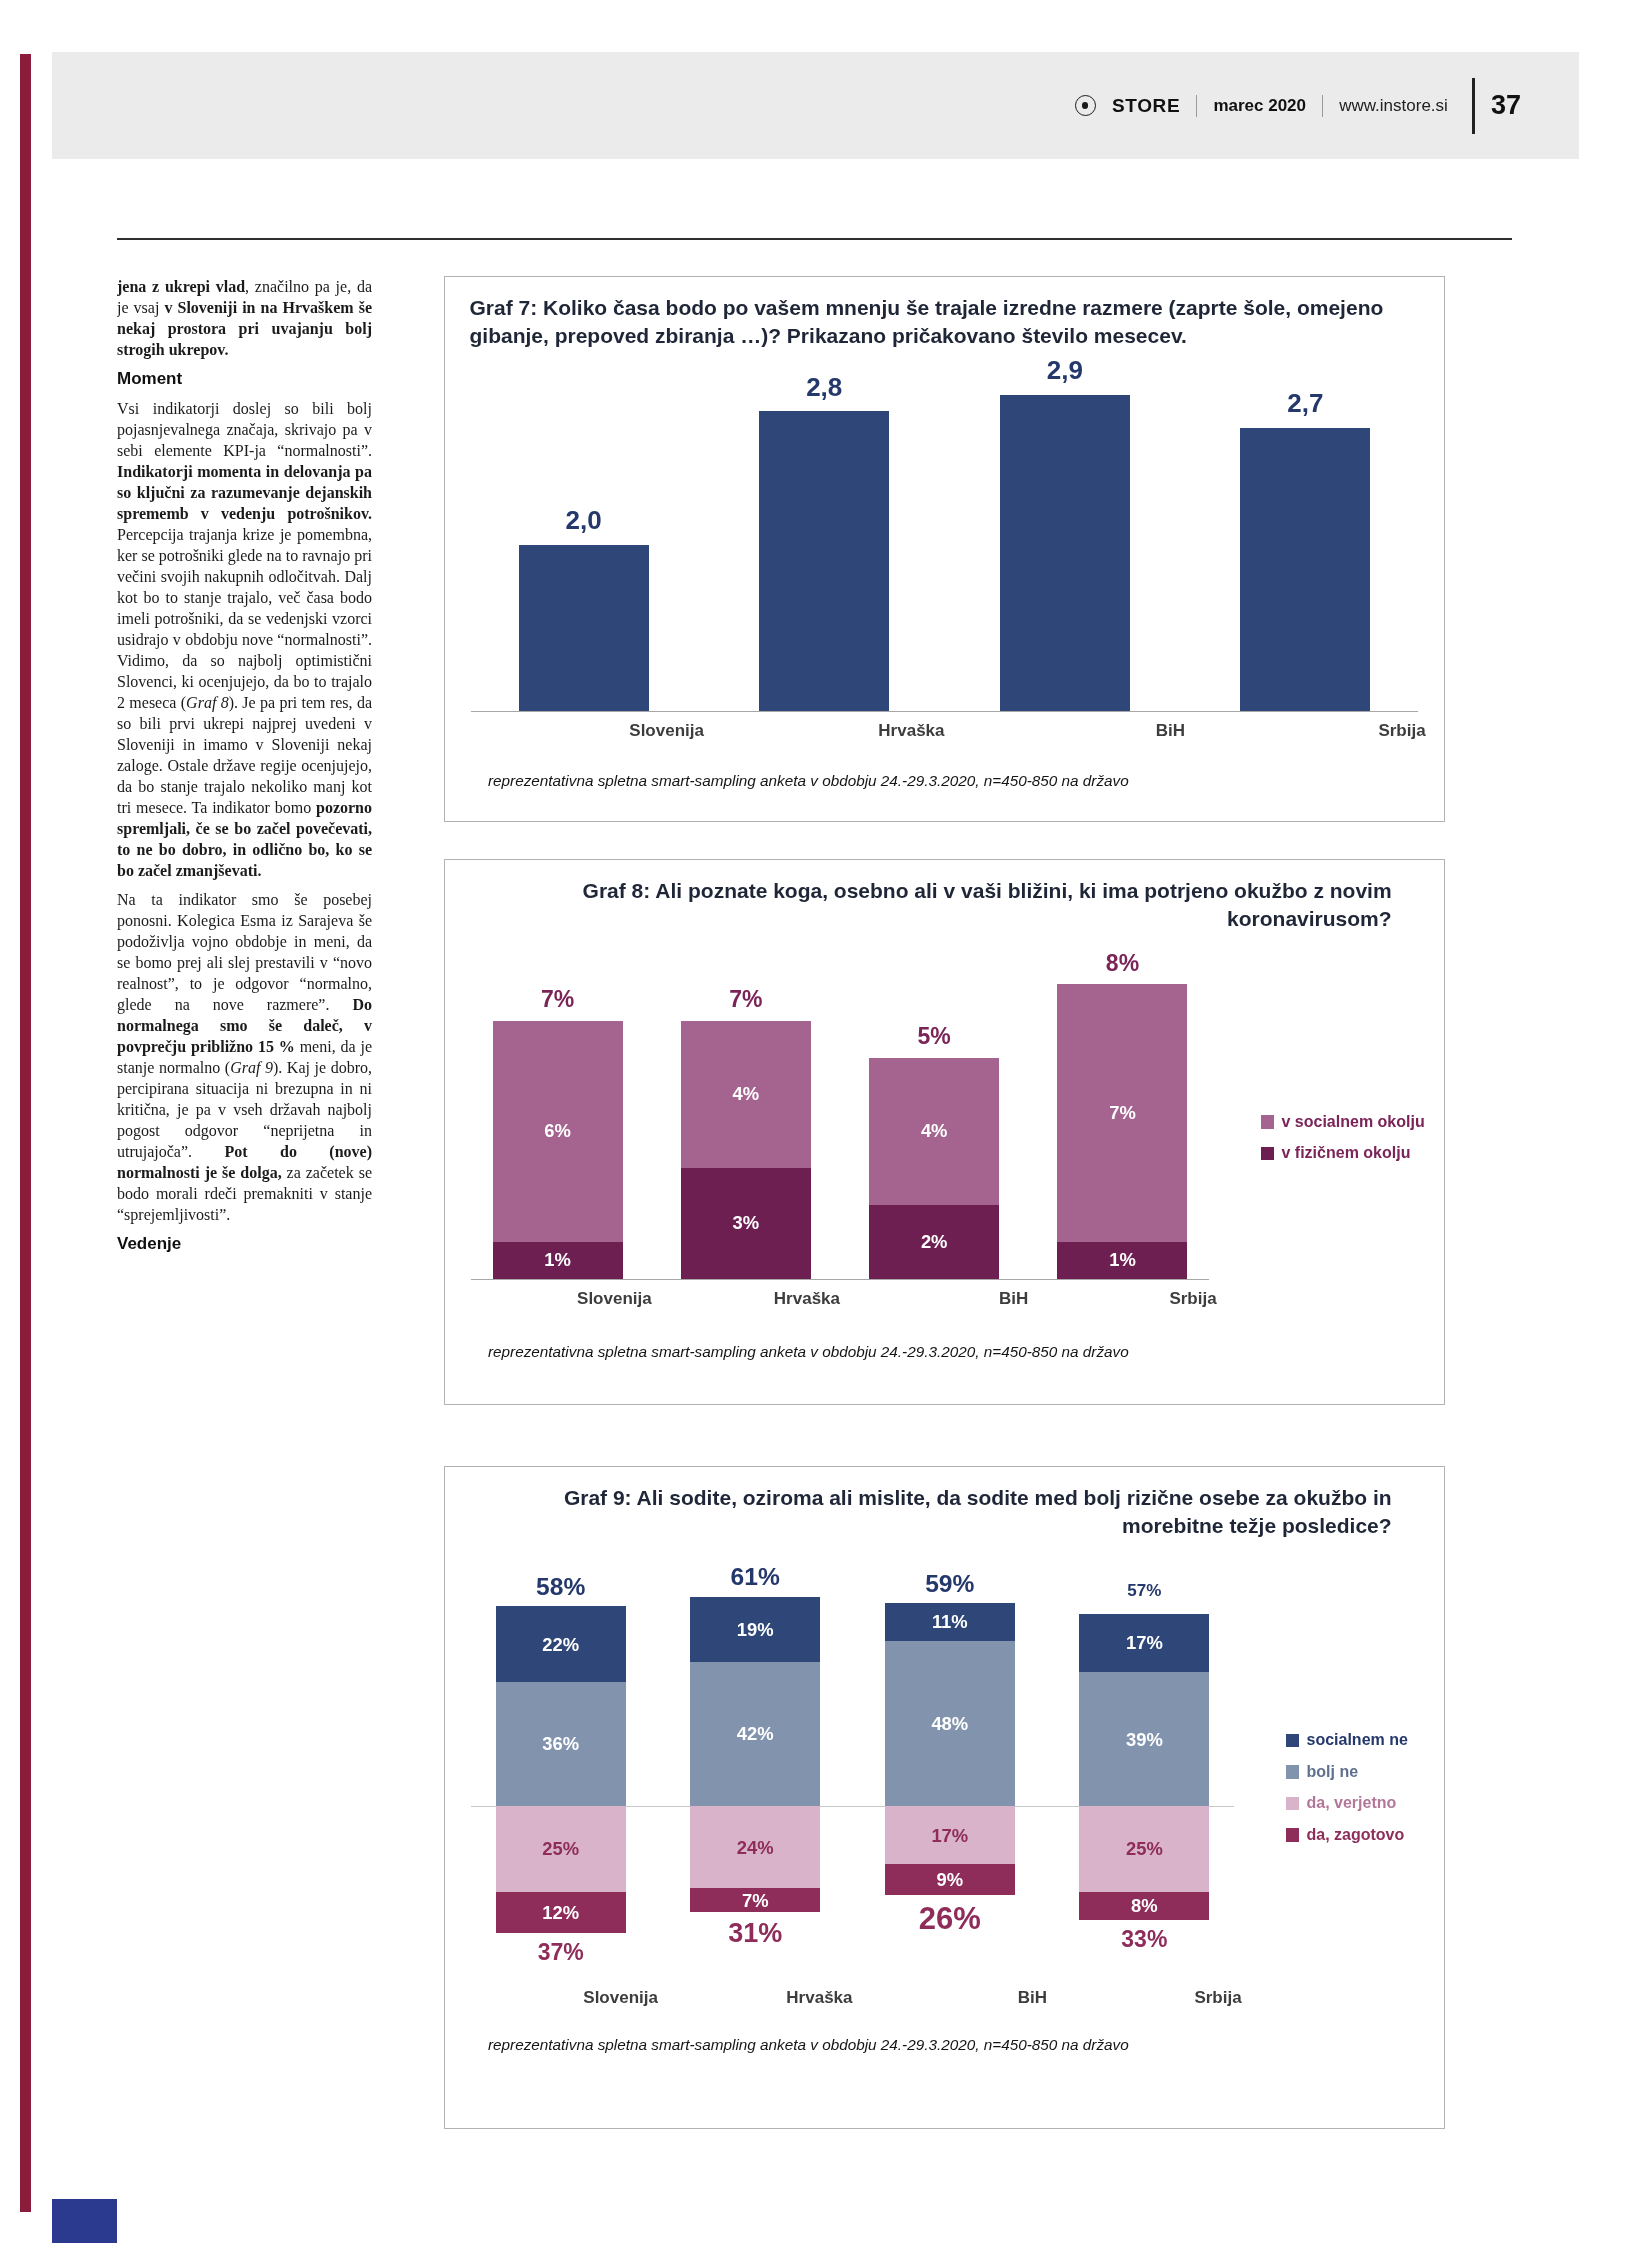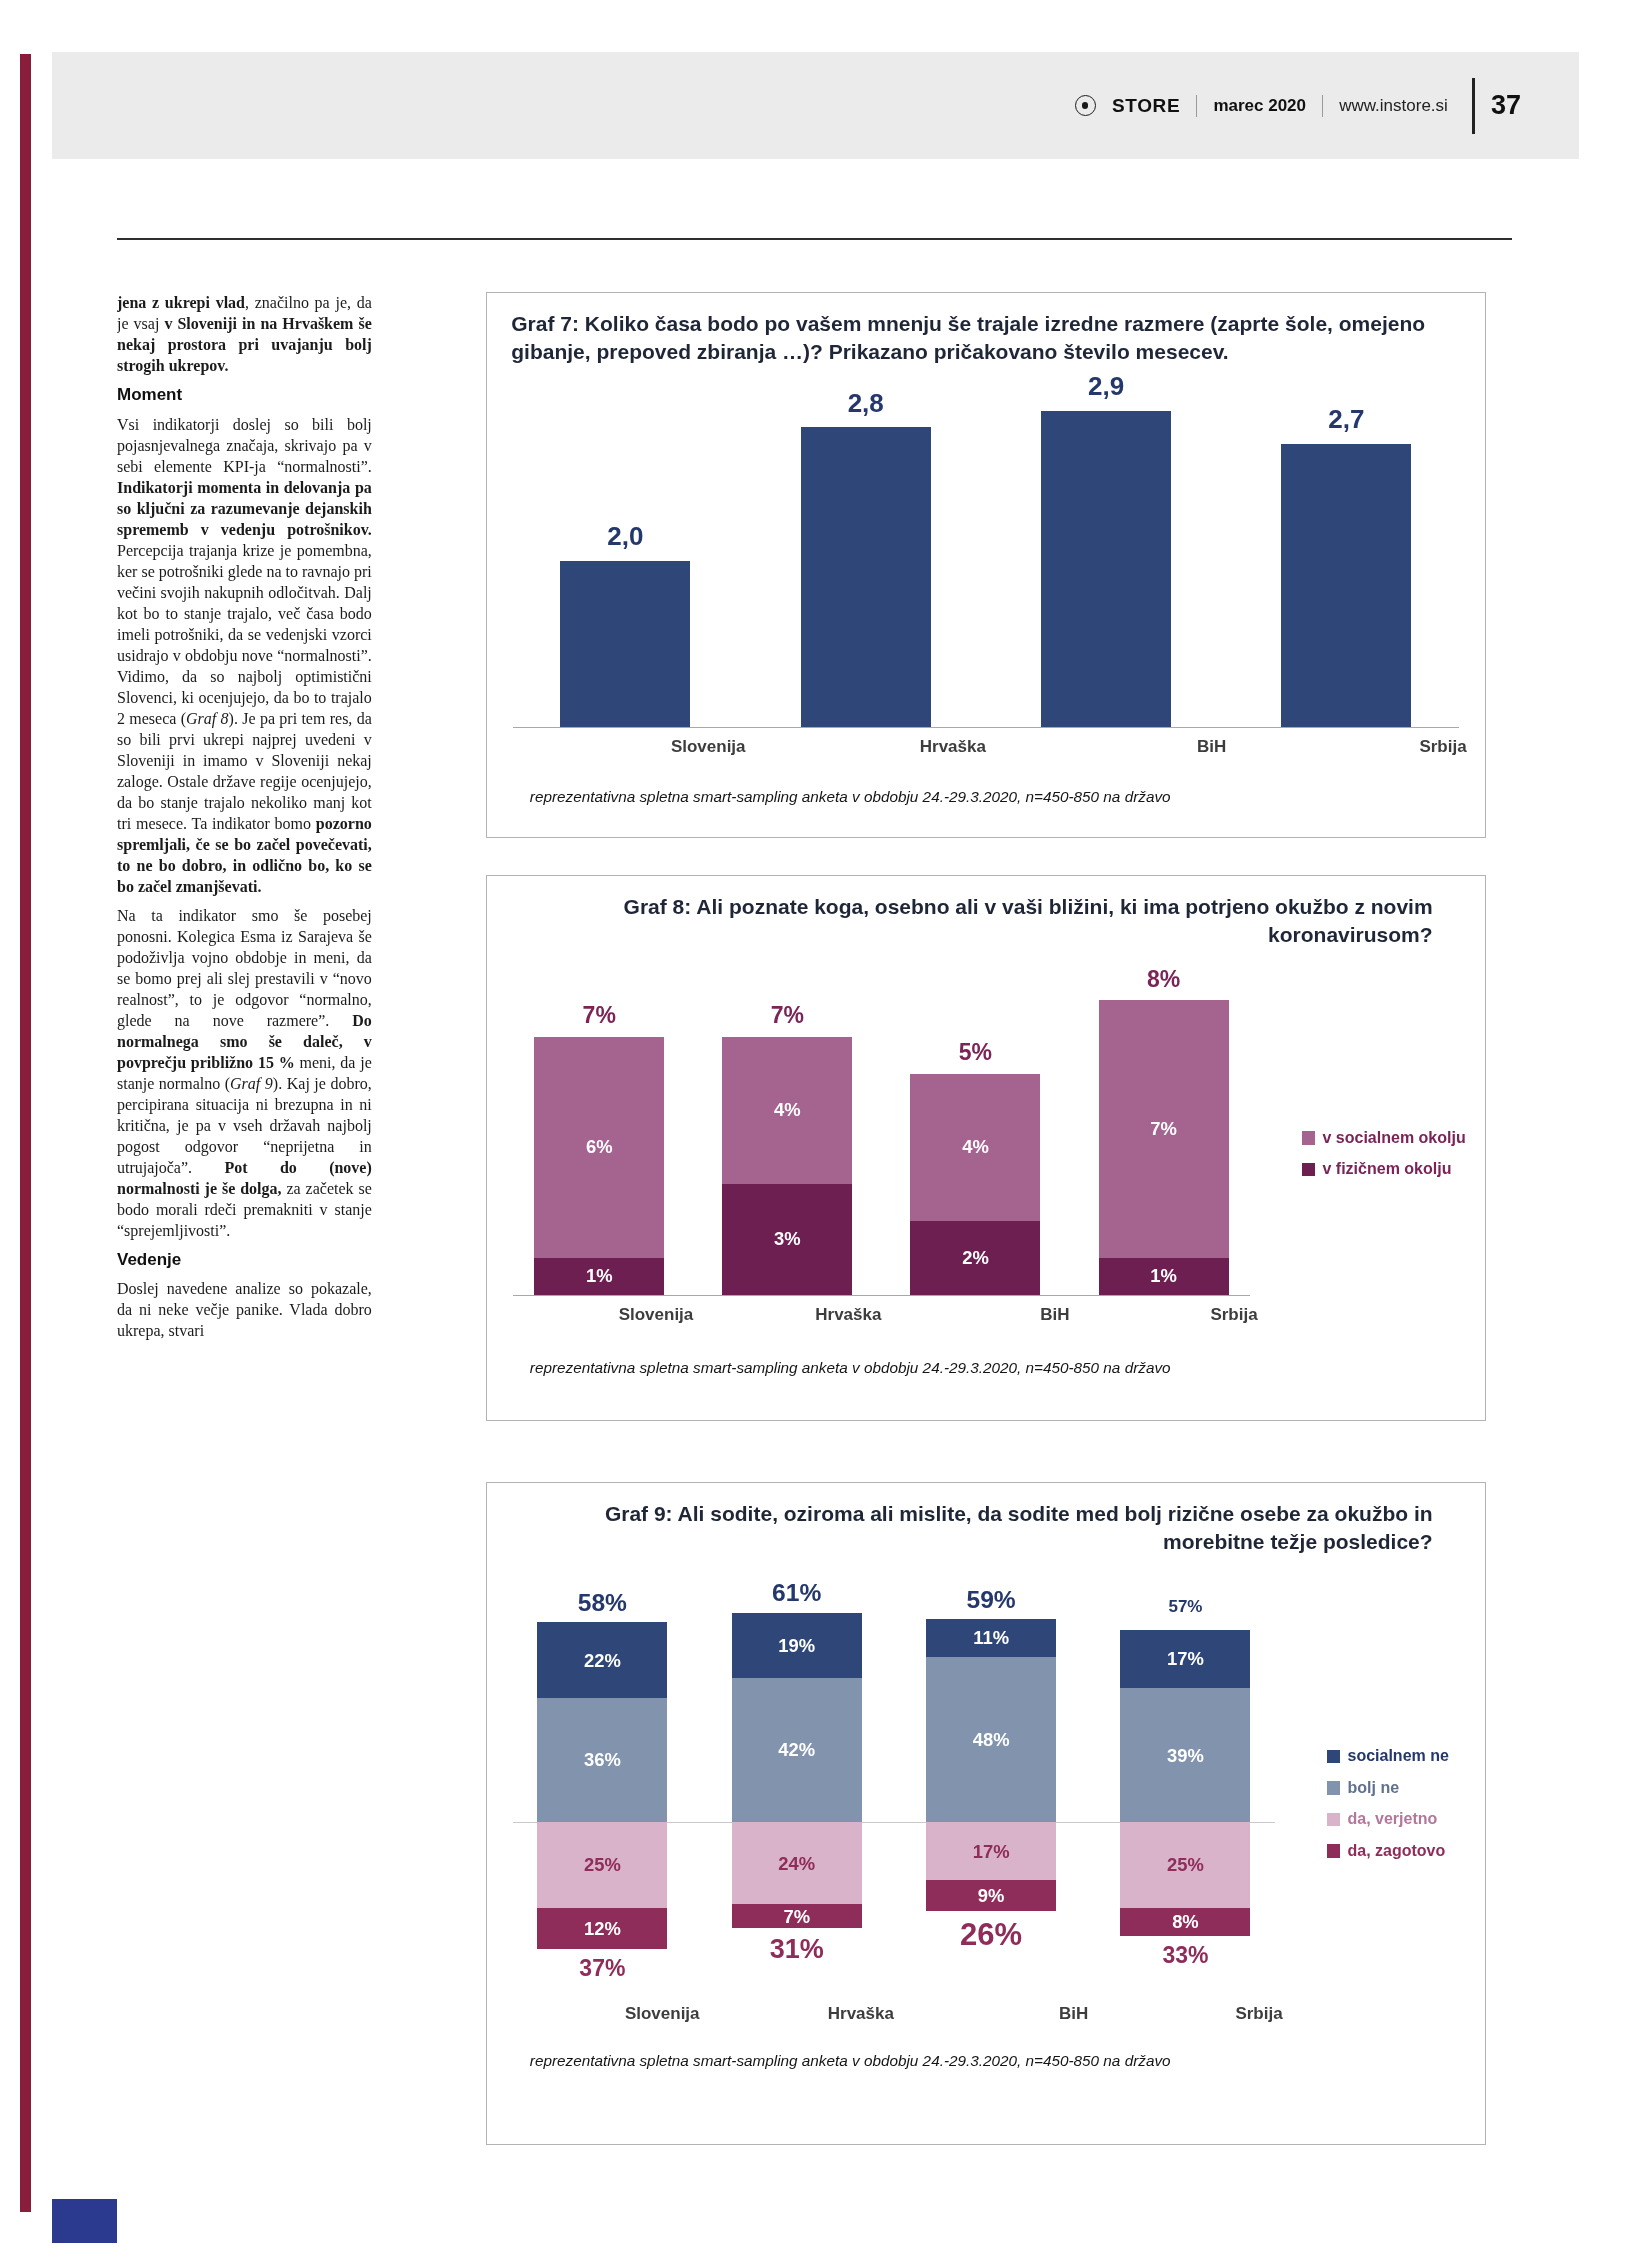"jena z ukrepi vlad, značilno" .main-row { gap: 114px -> 72px; top: 292px -> 276px }
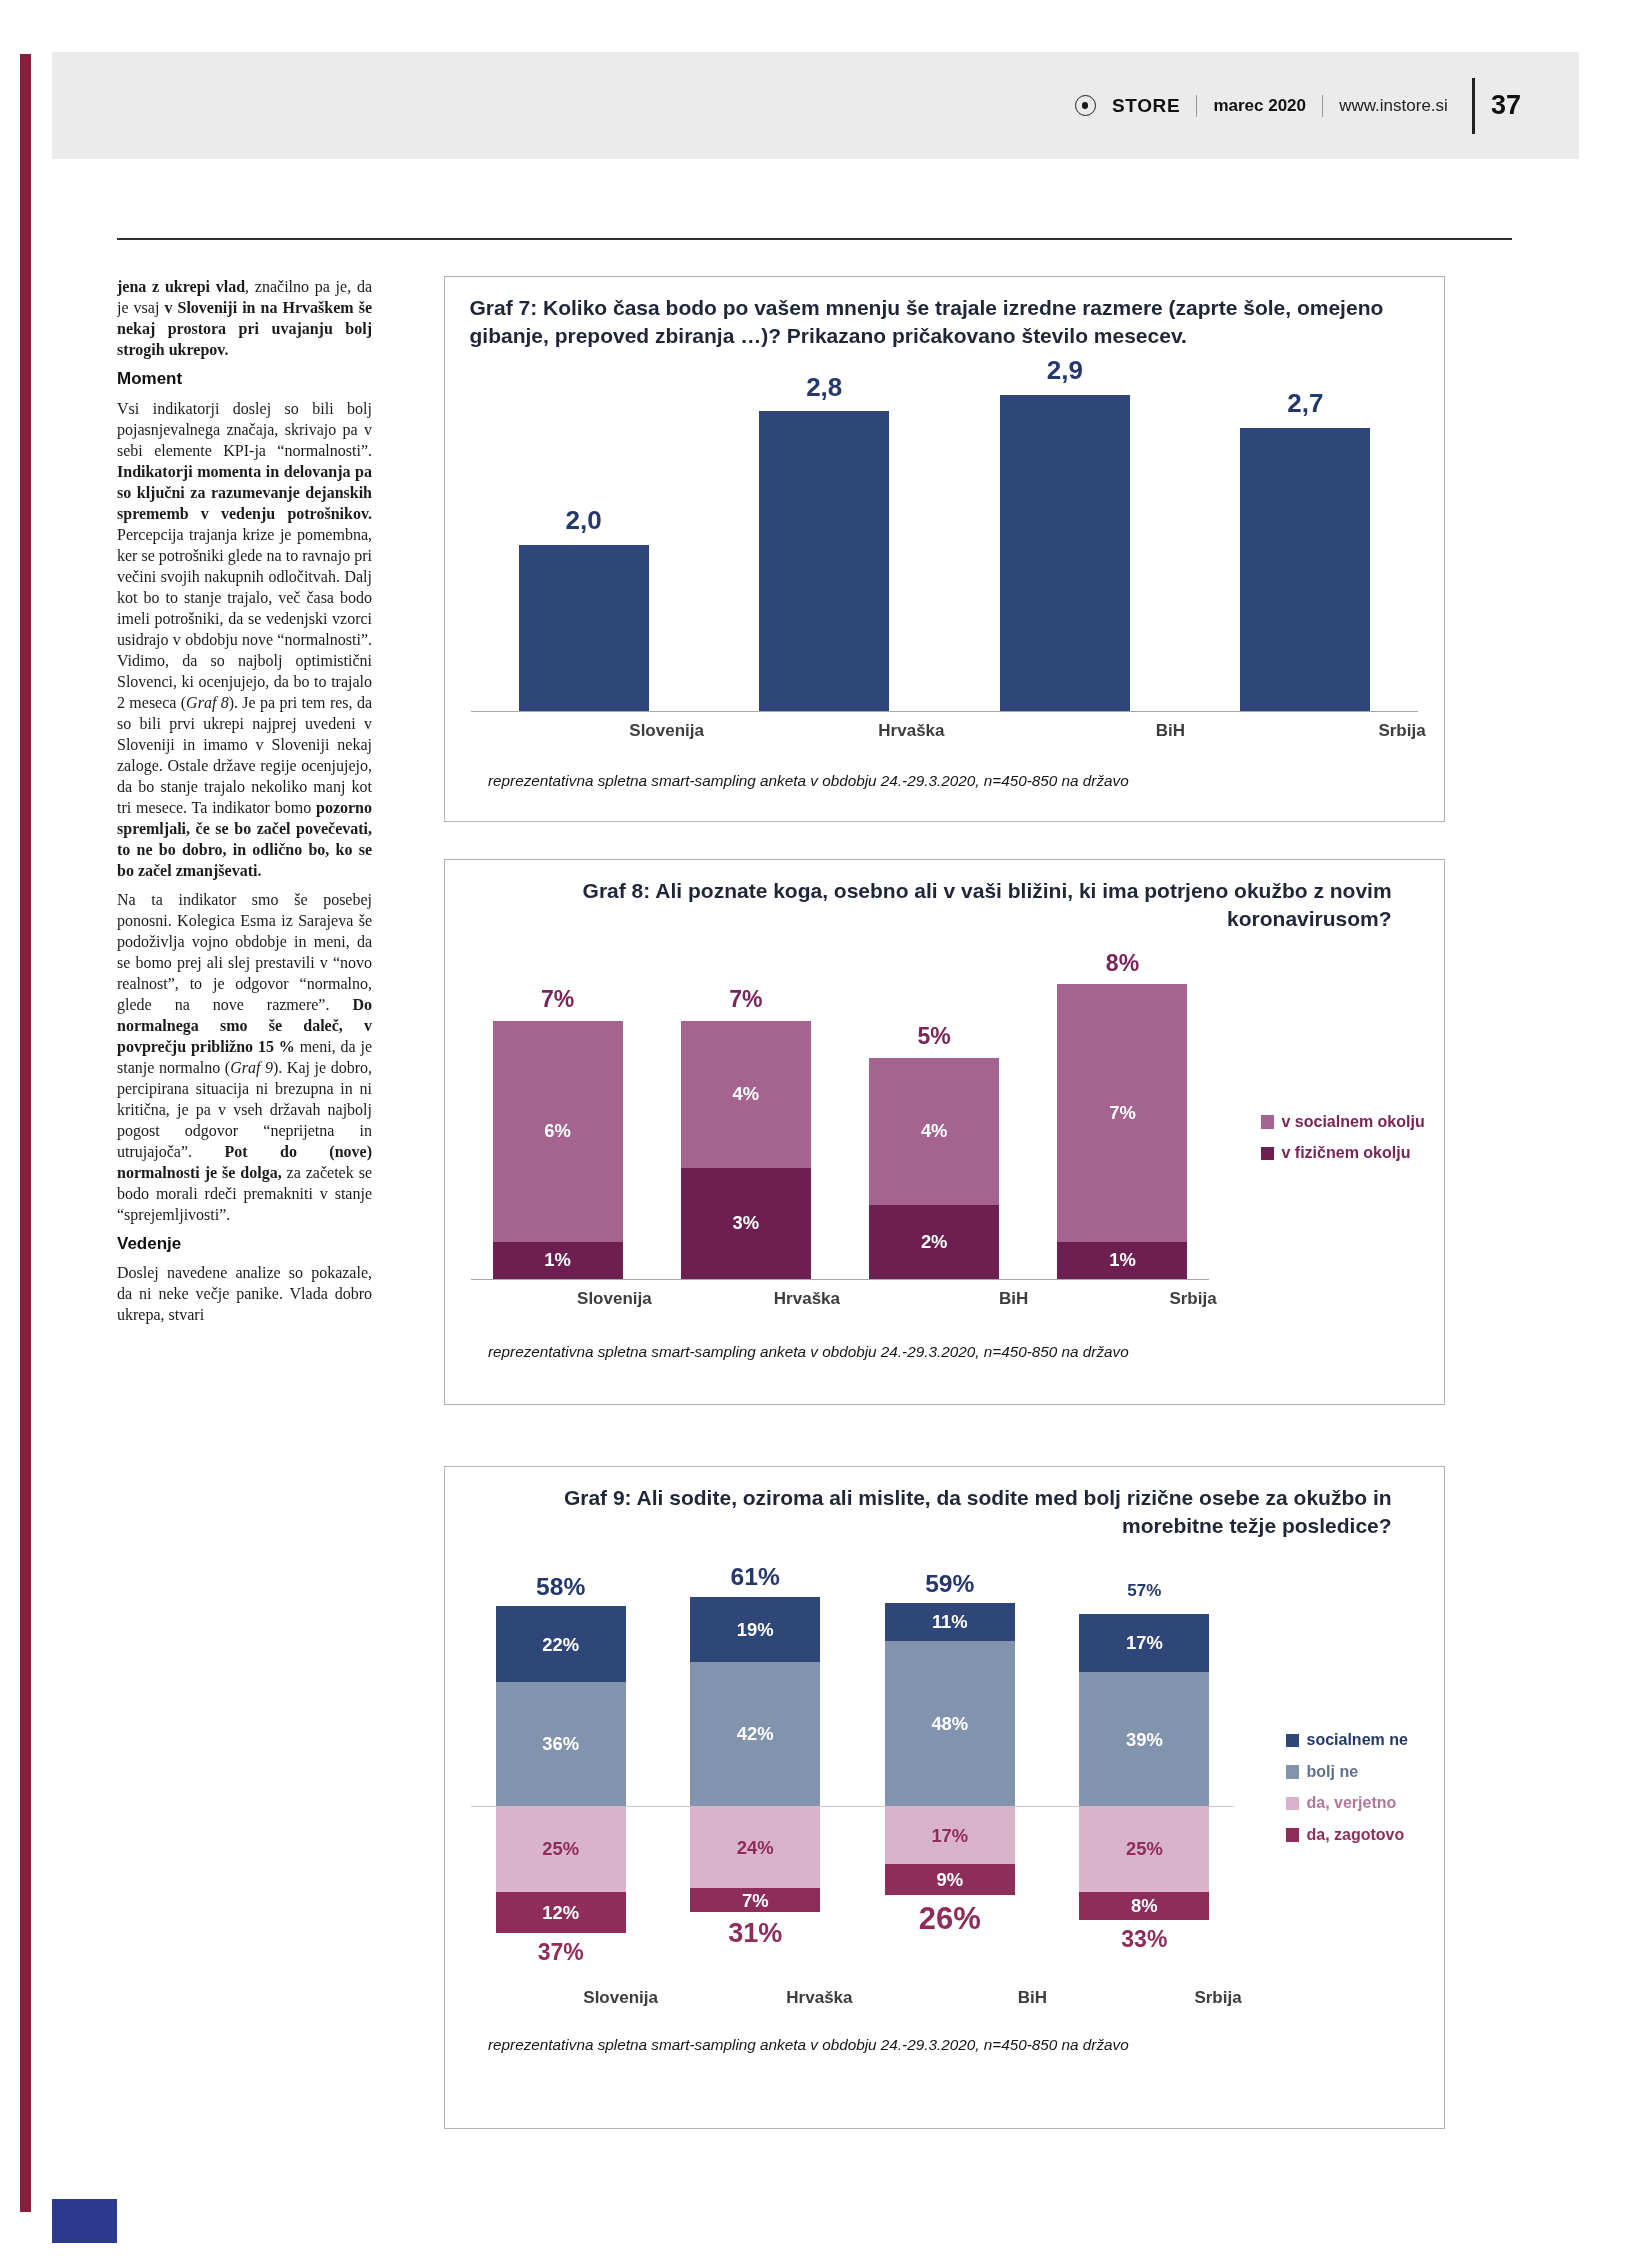"Doslej navedene analize so pokazale," p.art-p { html: <p><span>Doslej navedene analize so pokazale, da ni neke večje panike. Vlada dobro ukrepa, stvari</span></p> -> none }
